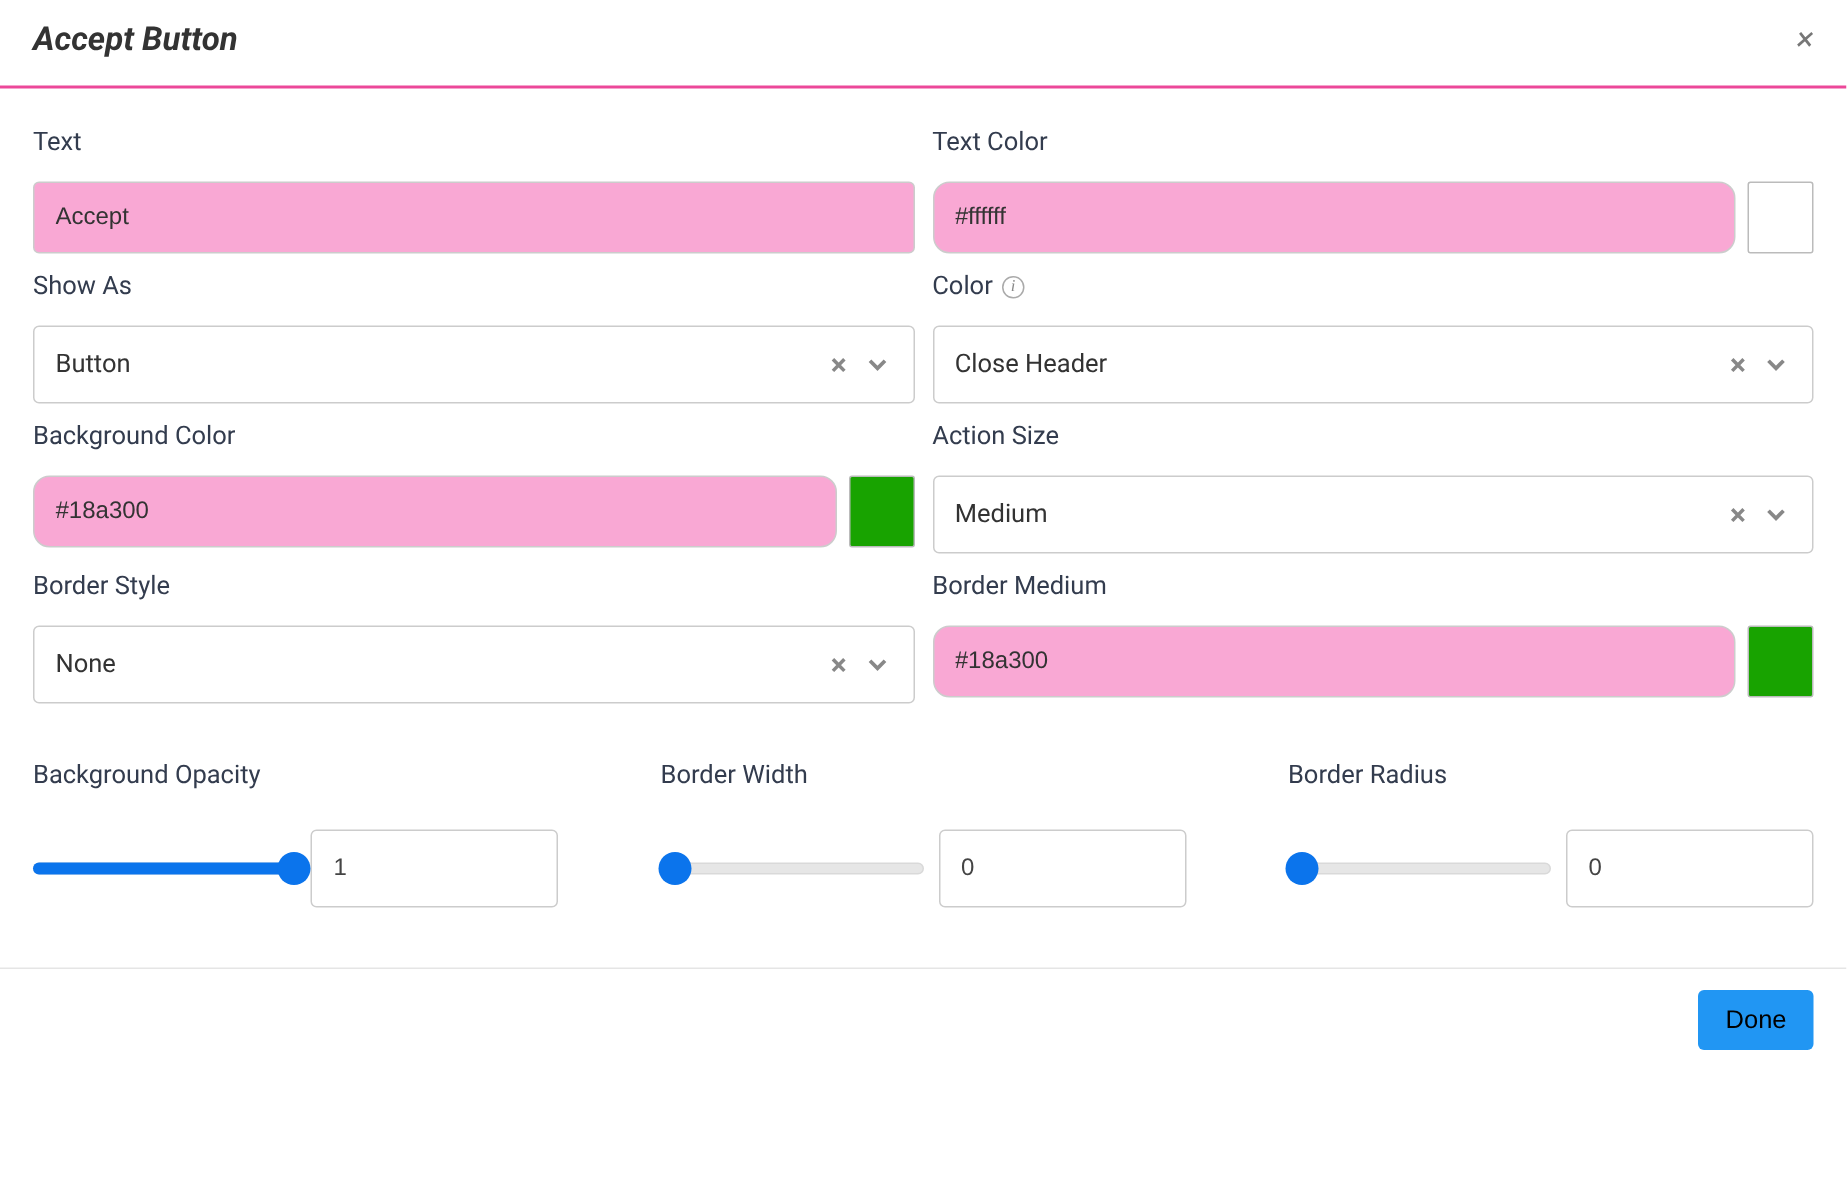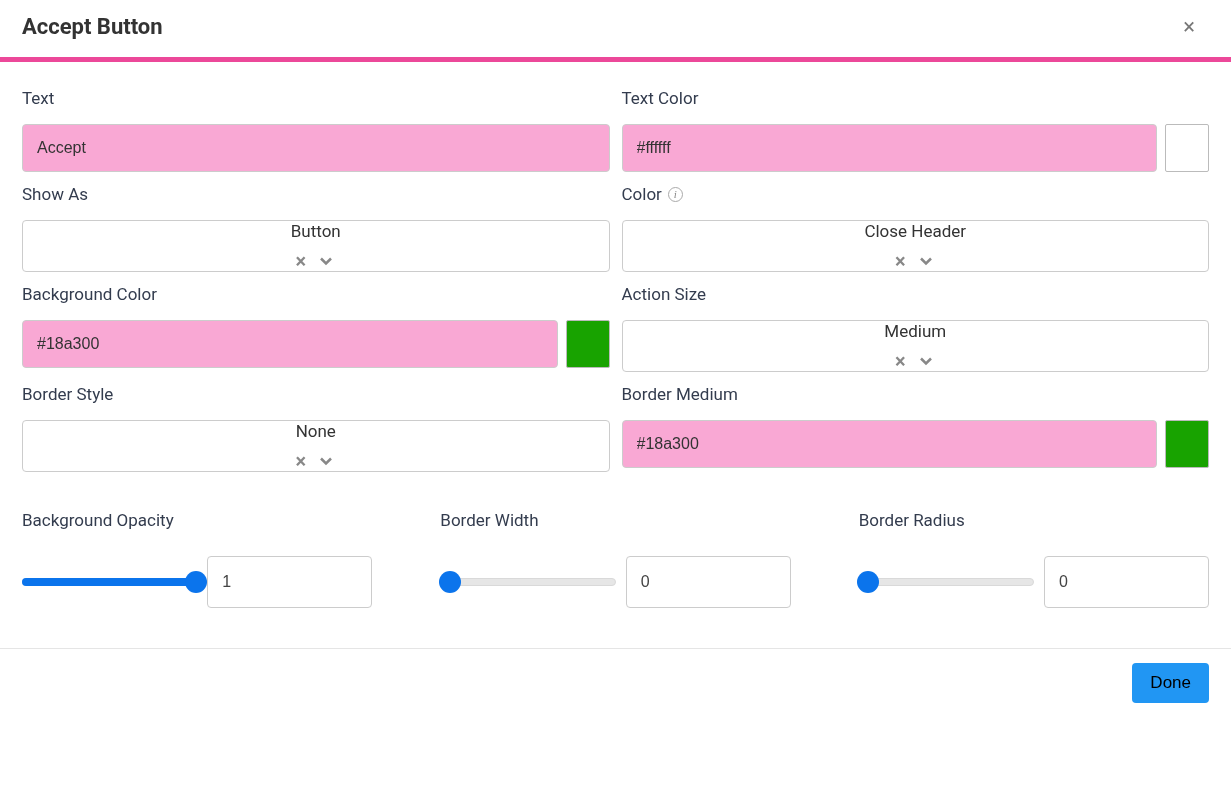"Accept Button" .modal-header { border-bottom: 5px solid #ec4899 -> 2px solid #ec4899; font-style: none -> italic; padding: 14px 36px 18px 22px -> 14px 22px 18px 22px }
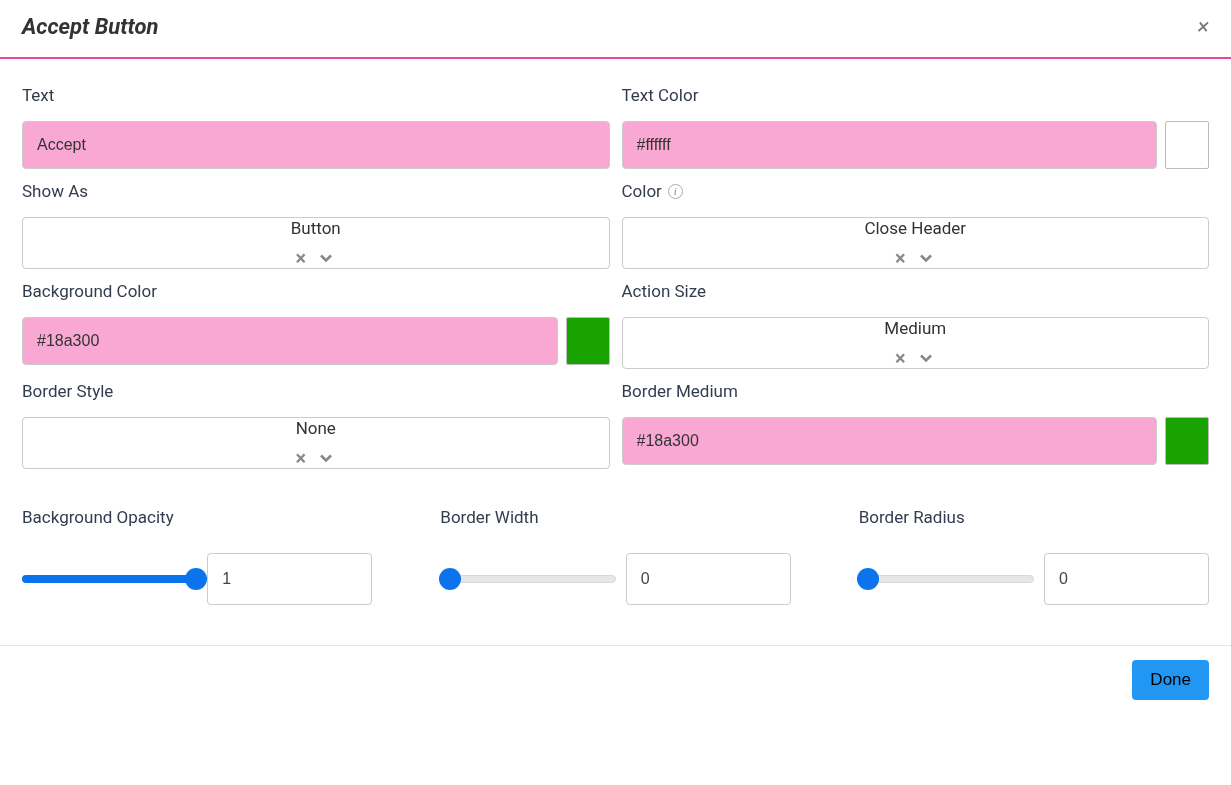"#ffffff" .color-row .text-input { border-radius: none -> 11px }
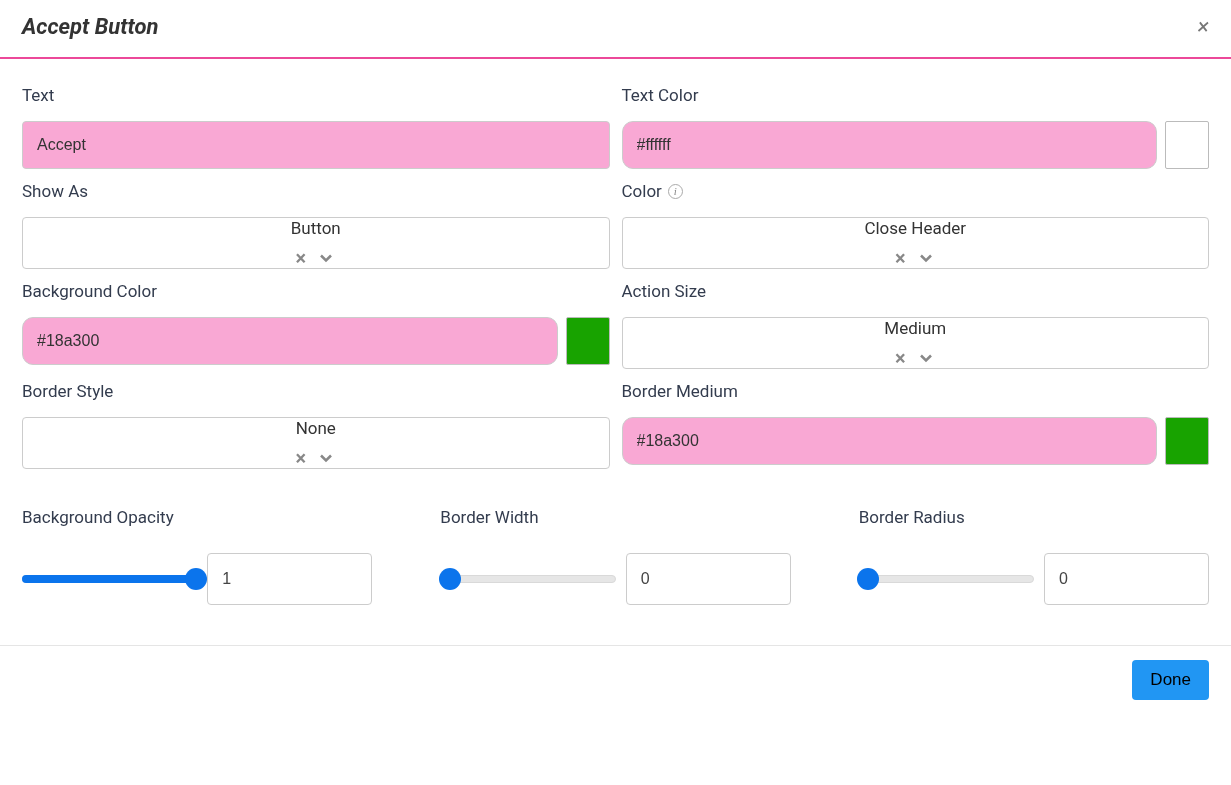"Button" .select { flex-direction: column -> none }
